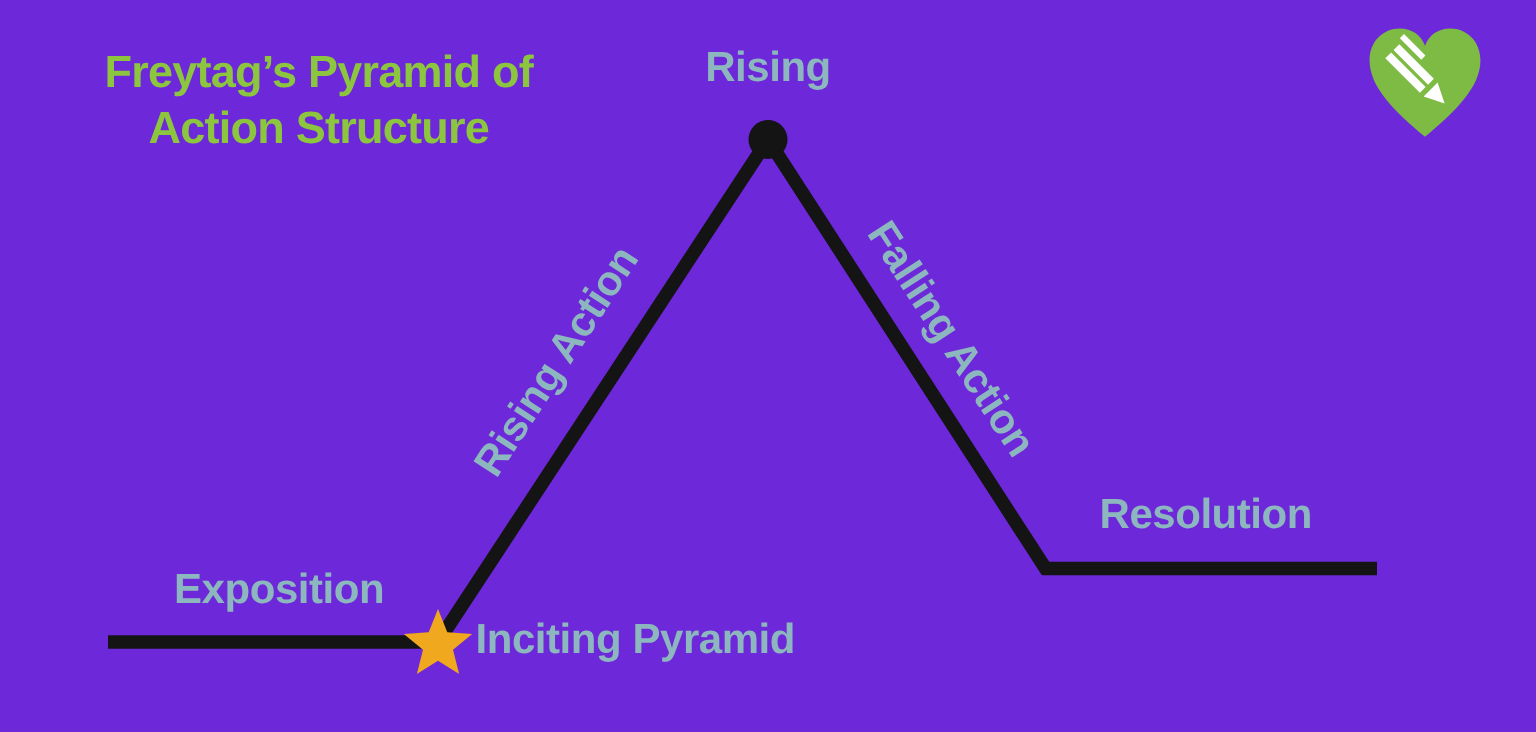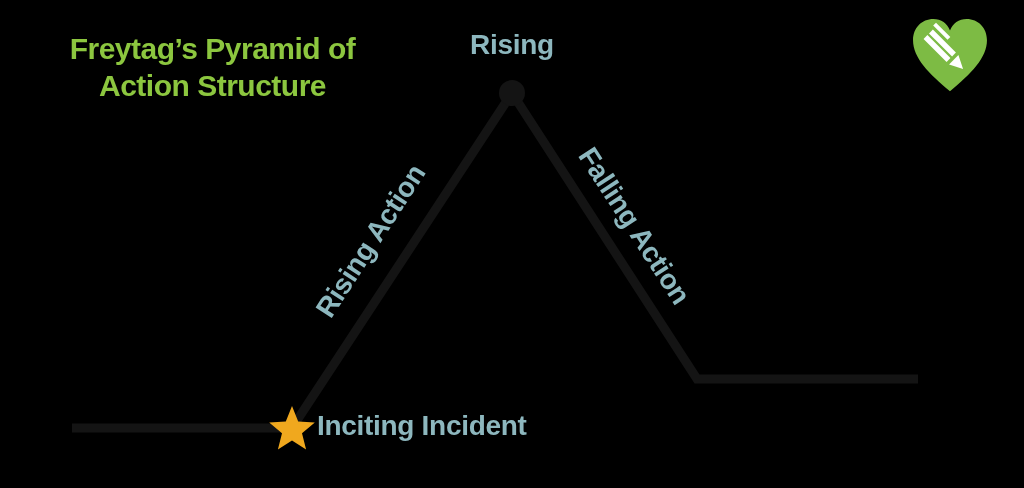"Freytag’s Pyramid of" .canvas { background: #000000 -> #6d28d9 }
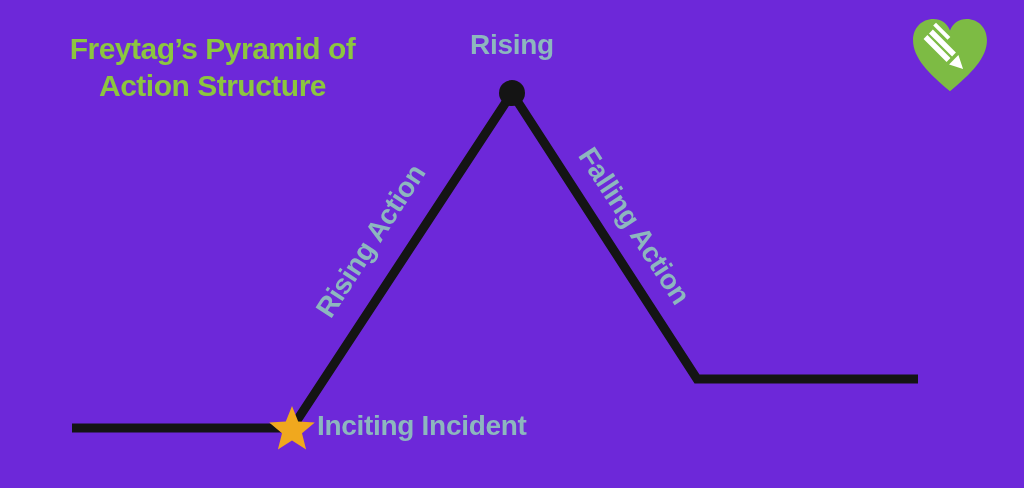"Resolution" div.label { html: none -> <div>Resolution</div> }
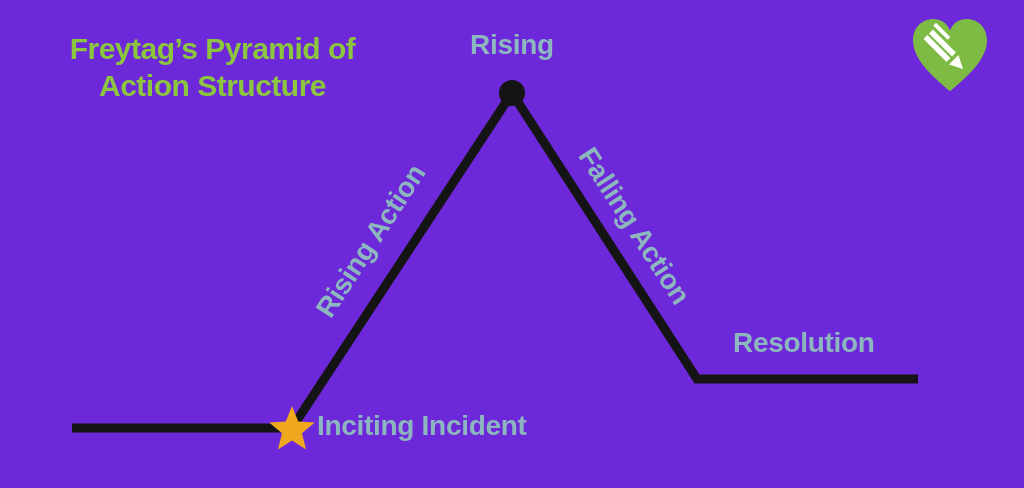"Exposition" div.label { html: none -> <div>Exposition</div> }
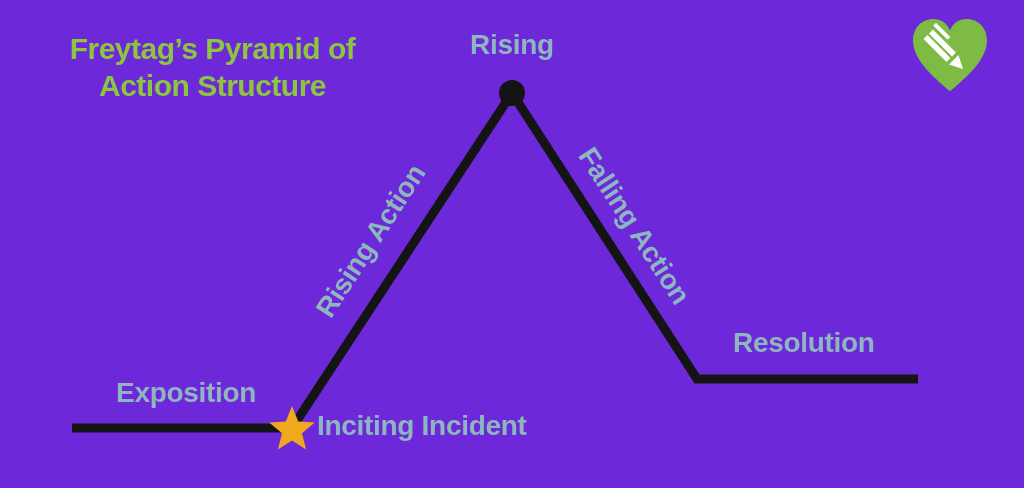"Inciting Incident" div.label { text: Incident -> Pyramid }
